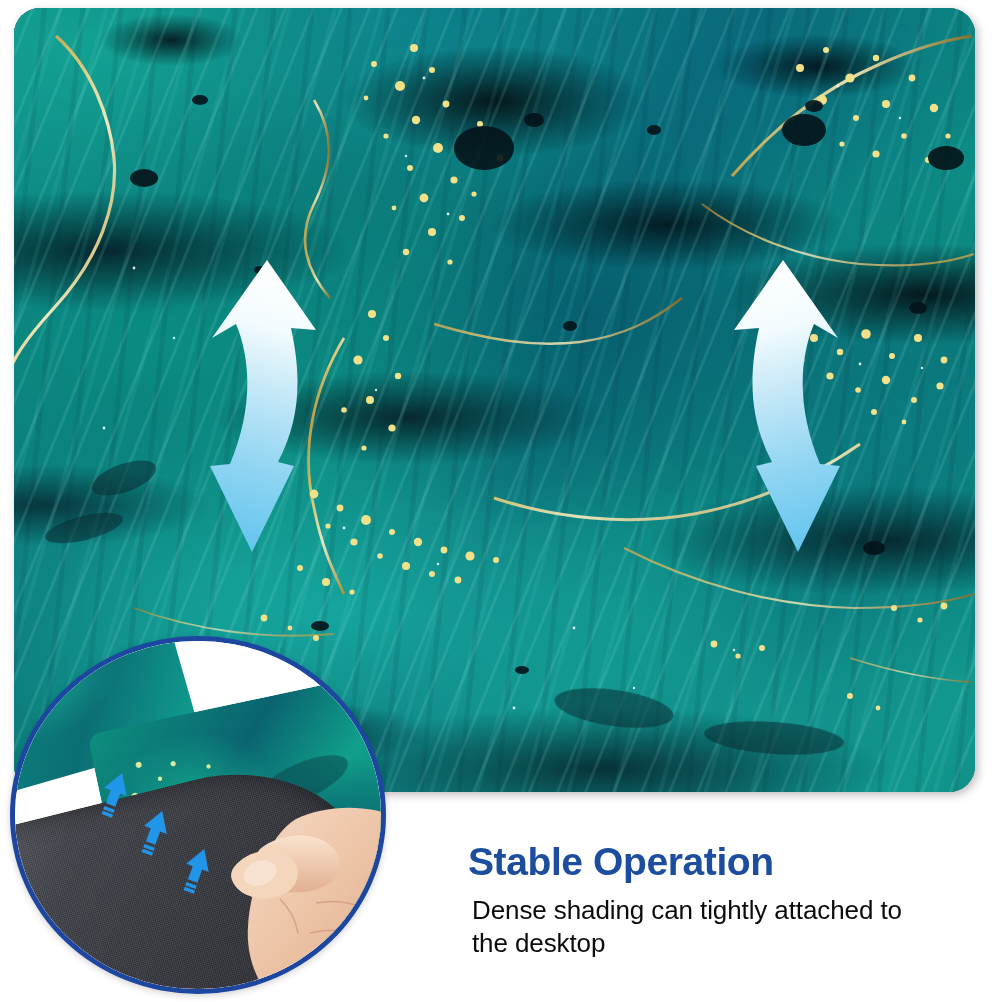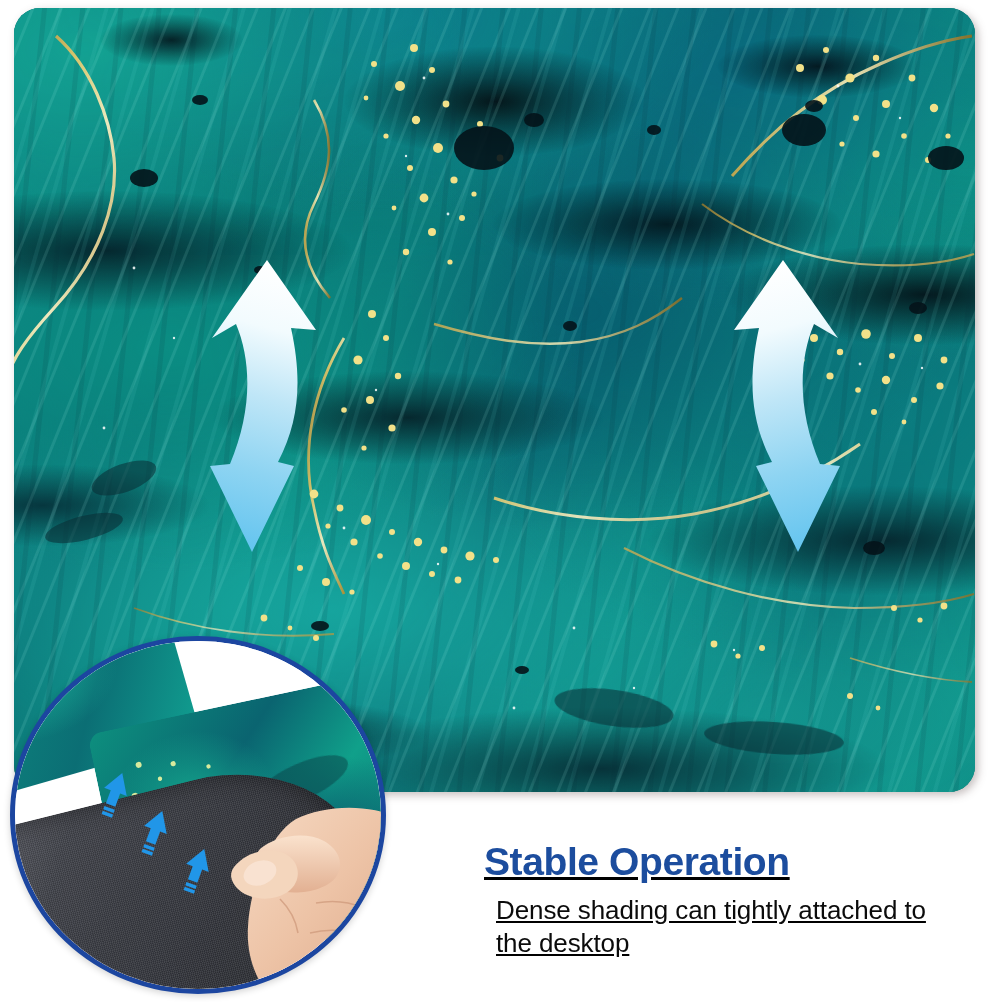"Stable Operation" .caption { left: 484px -> 468px; text-decoration: underline -> none }
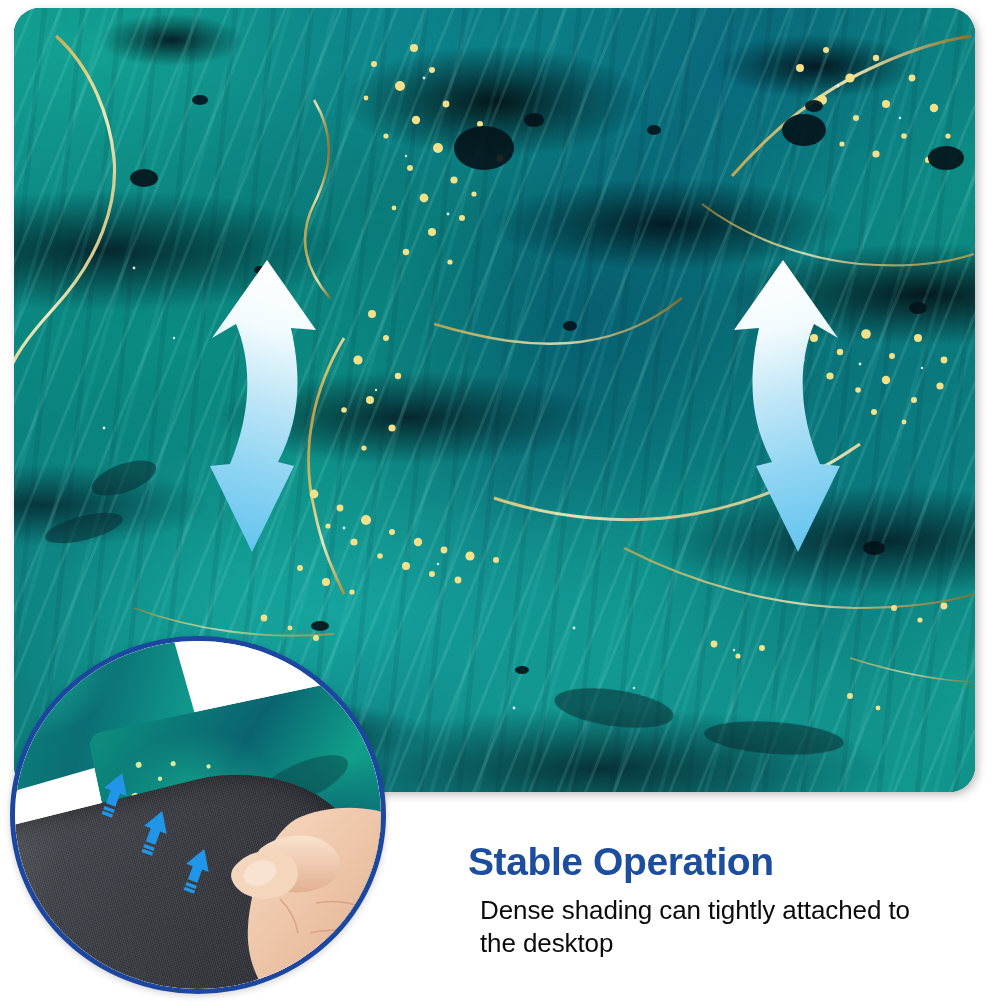"Dense shading can tightly attached" .cap-sub { margin: 12px -> 4px }
